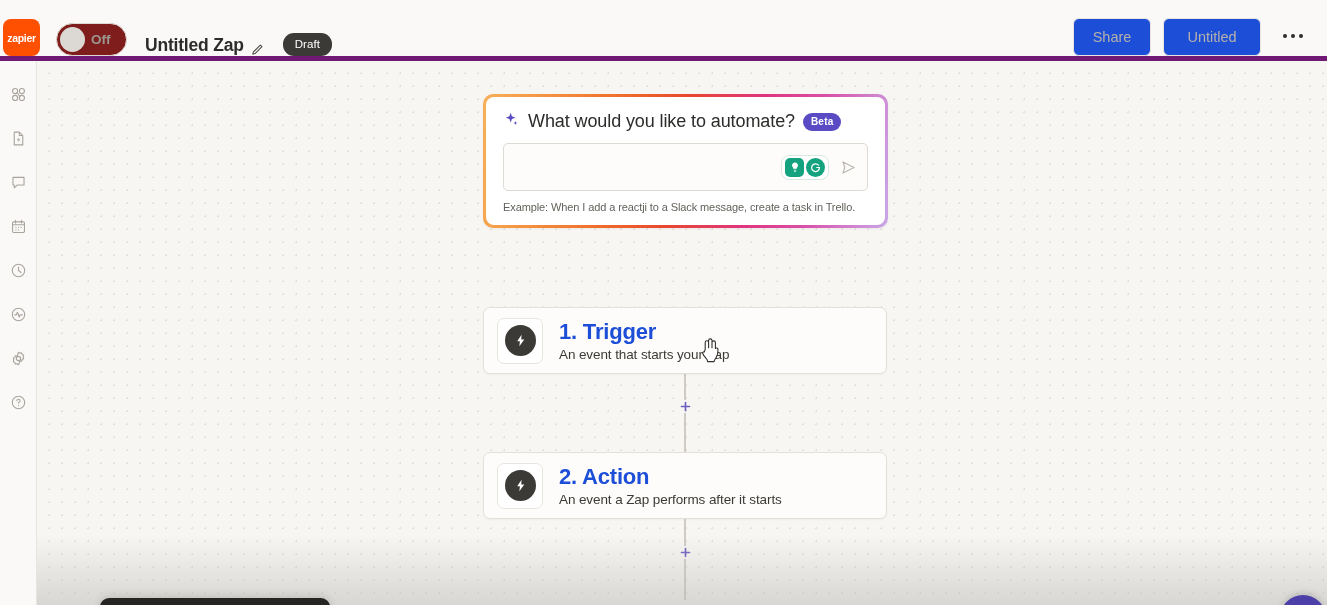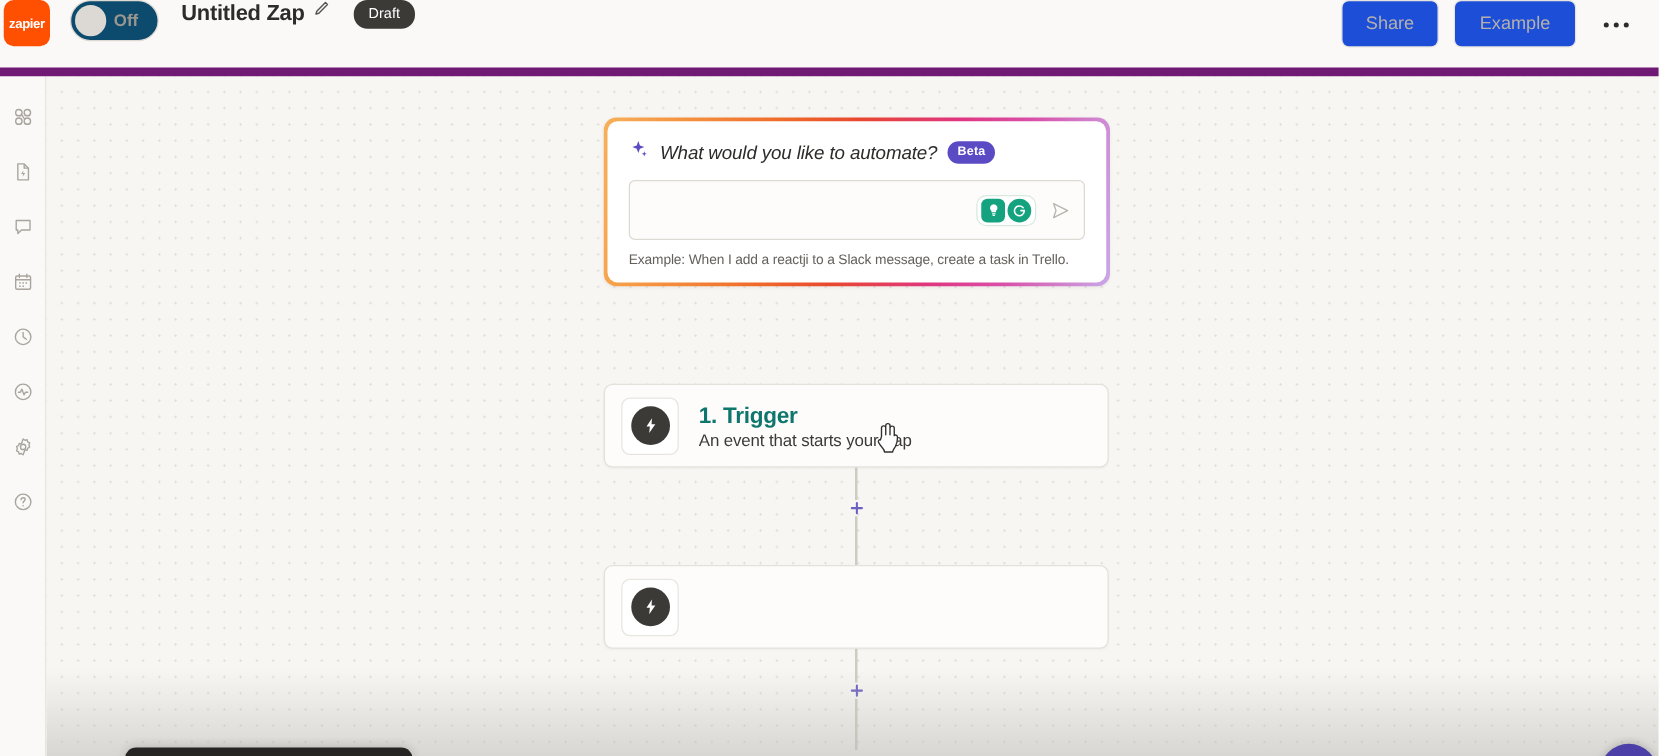"zapier" .topbar { align-items: flex-start -> flex-end; border-bottom: 7px solid #701a75 -> 5px solid #701a75 }
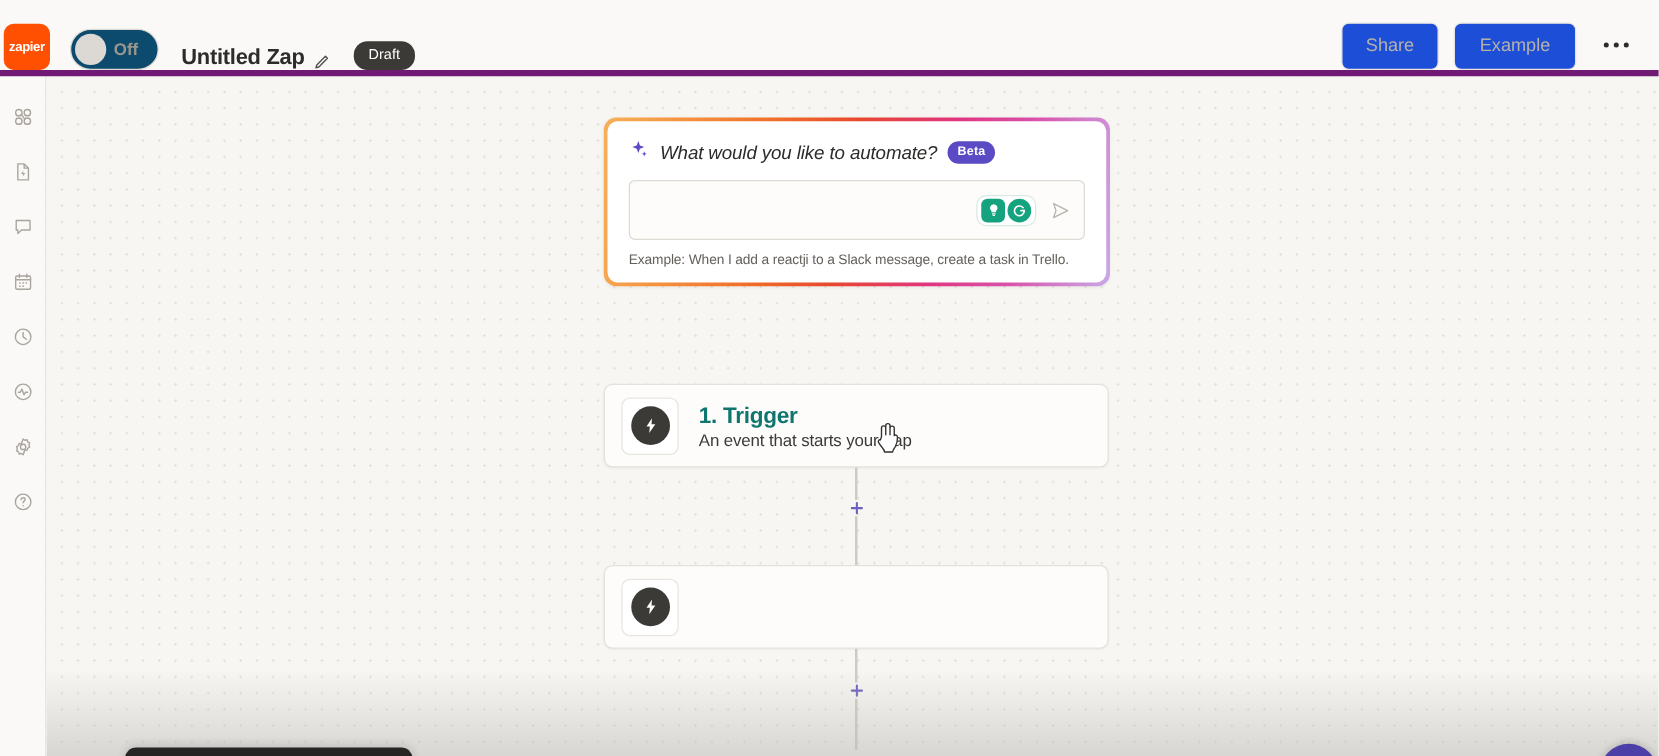"Off" .toggle-pill { background: #0c4a6e -> #7f1d1d }
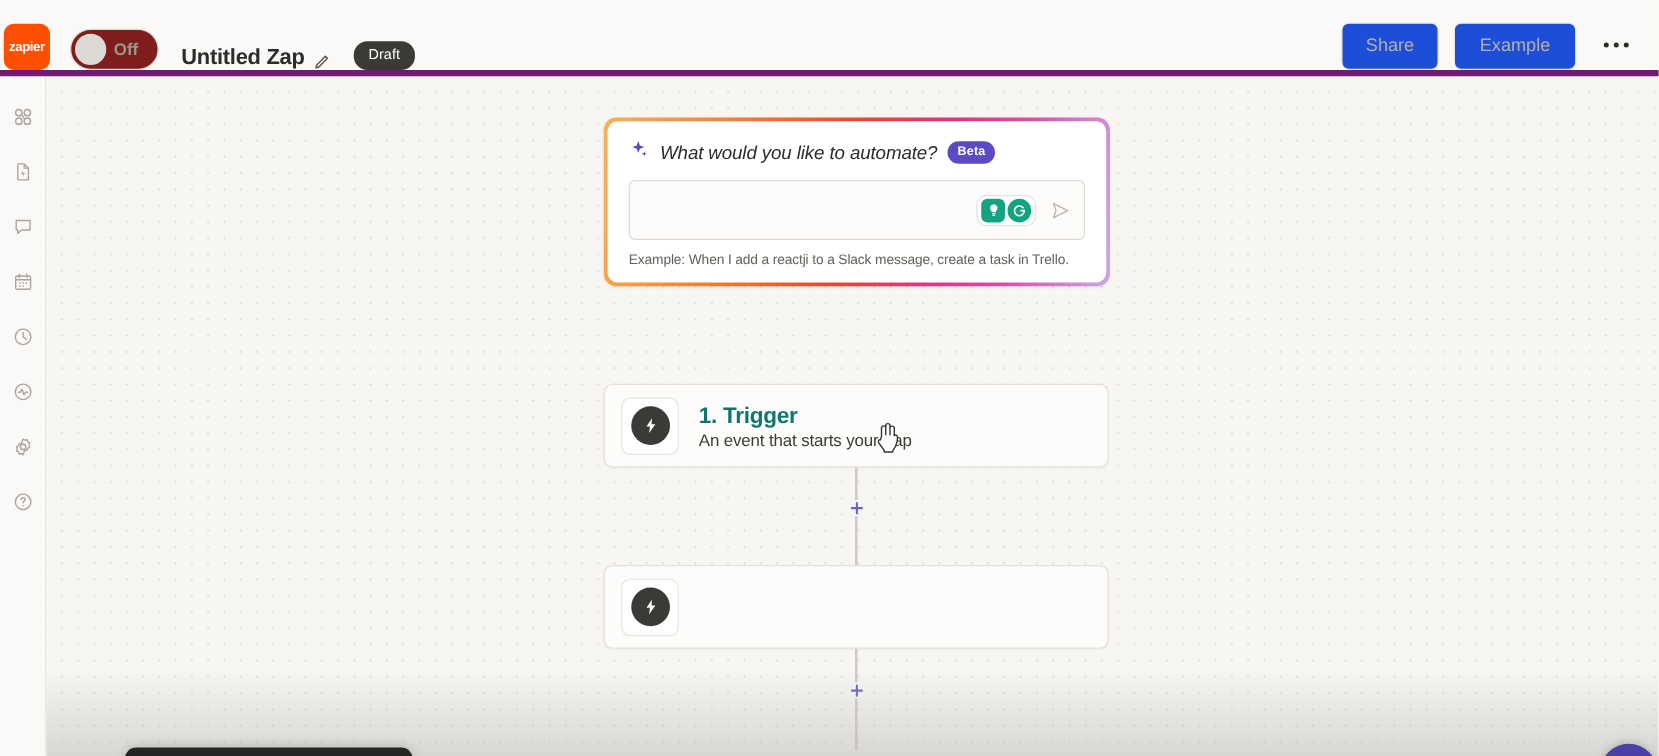"Example" button.tb-btn { text: Example -> Untitled }
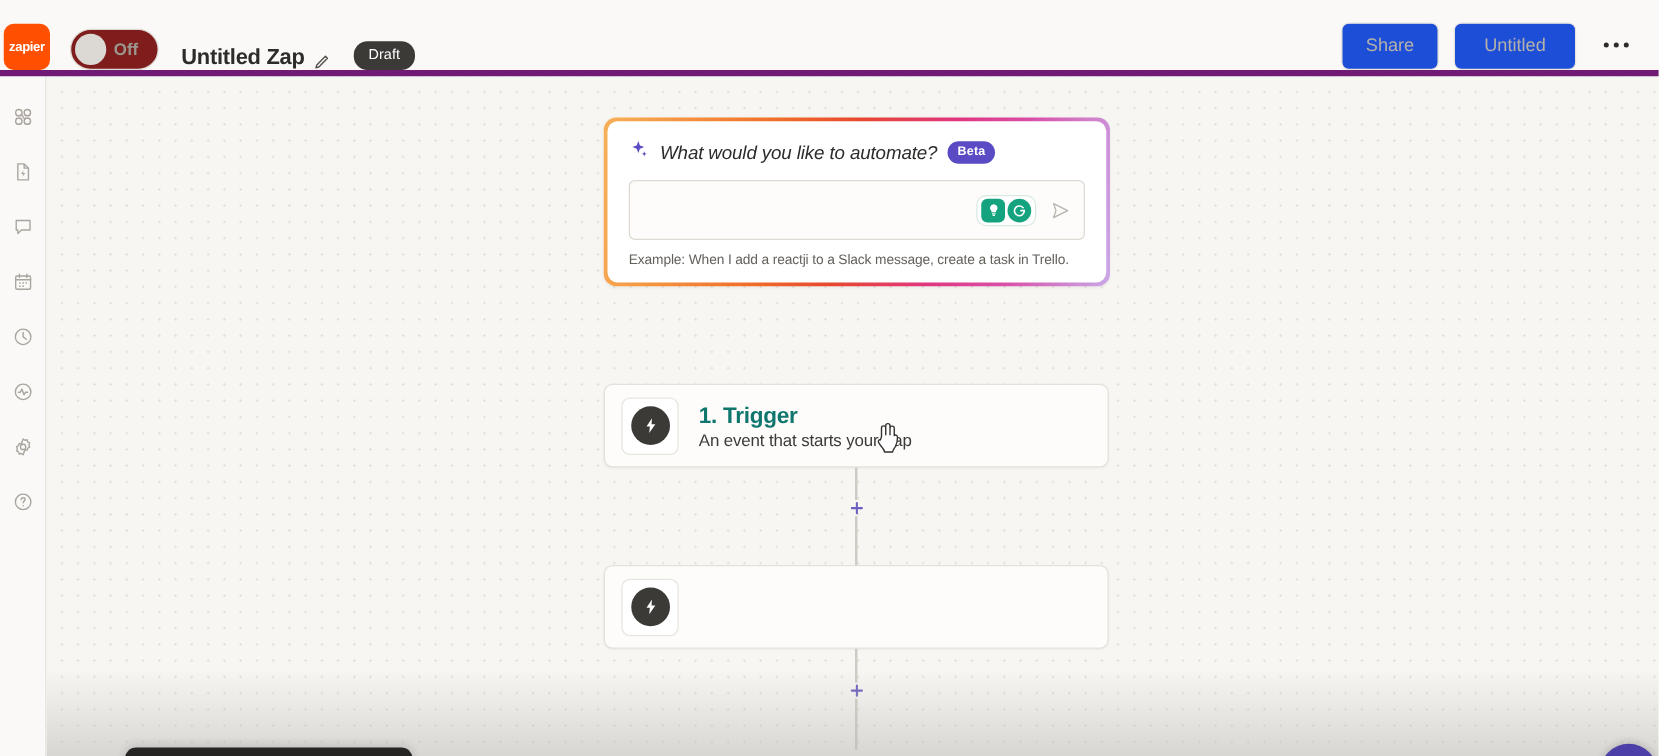"What would you like to" .ai-title { font-size: 15px -> 18px; font-style: italic -> none }
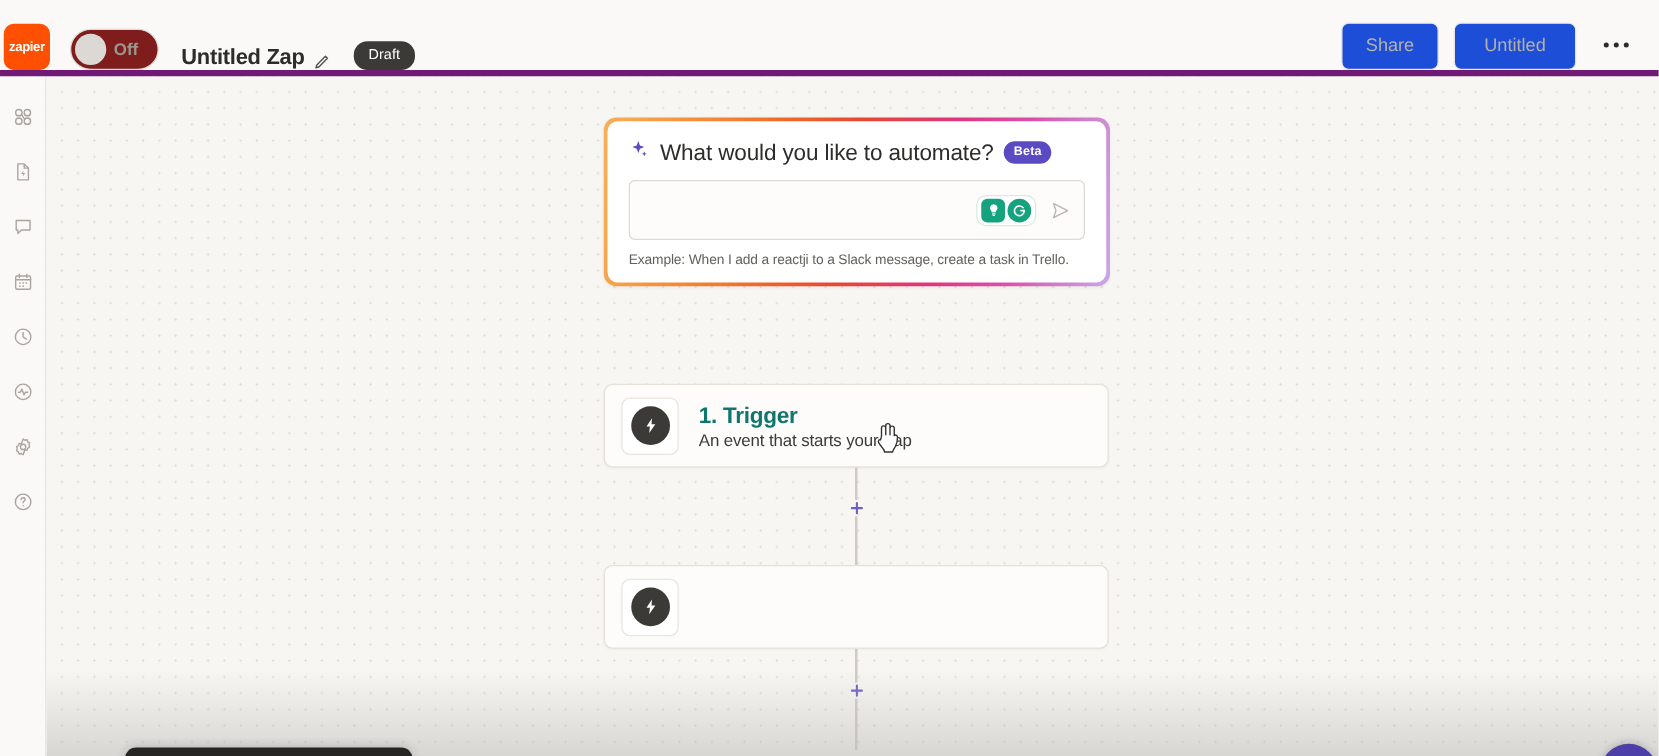"1. Trigger" .step-title { color: #0f766e -> #1d4ed8; font-size: 18px -> 22px }
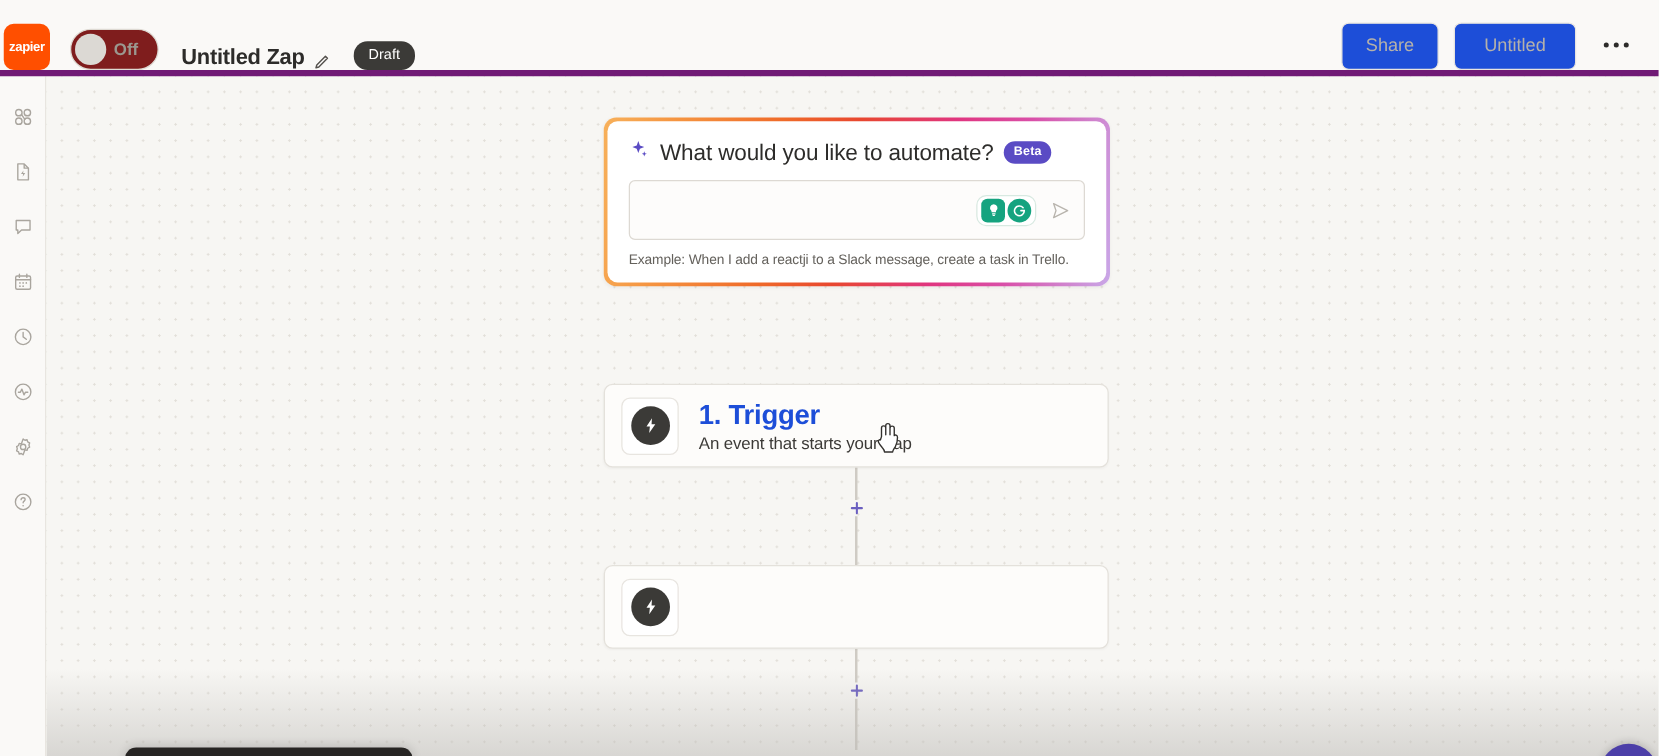"2. Action" div.step-text { html: none -> <div> <div>2. Action</div> <div>An event a Zap performs after it starts</div> </div> }
